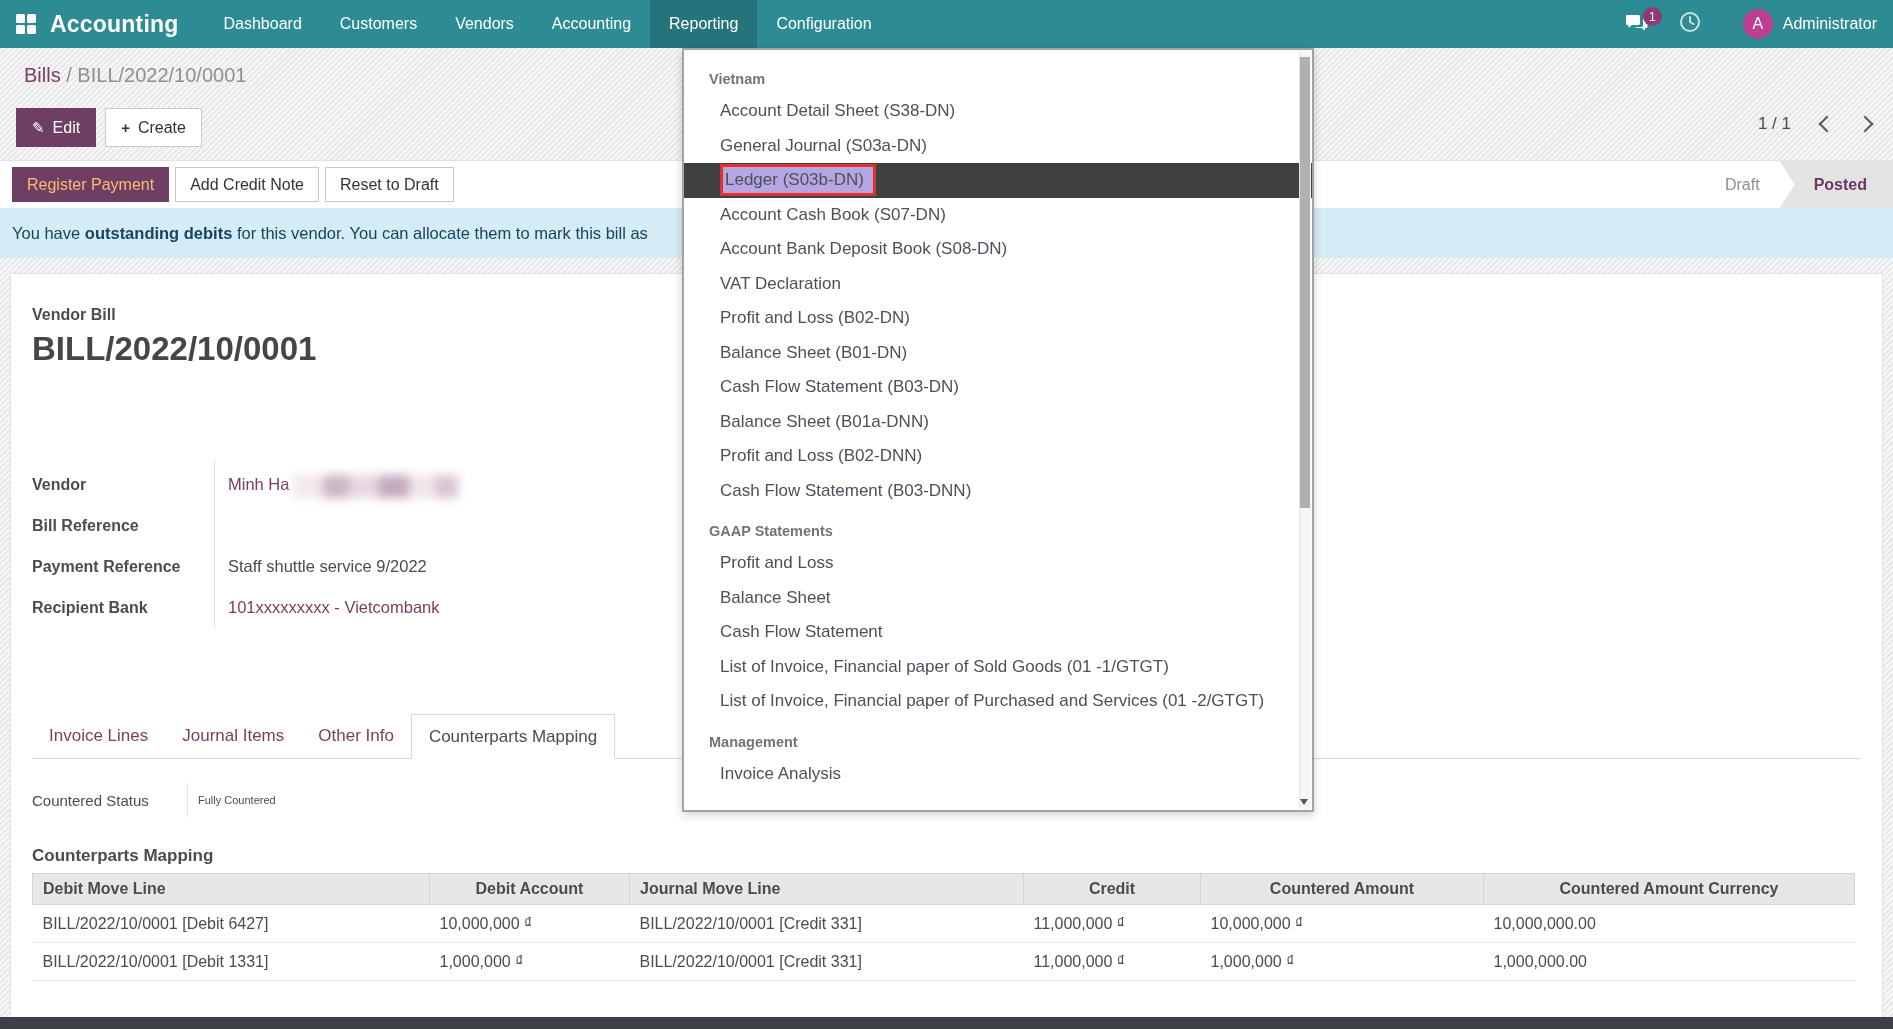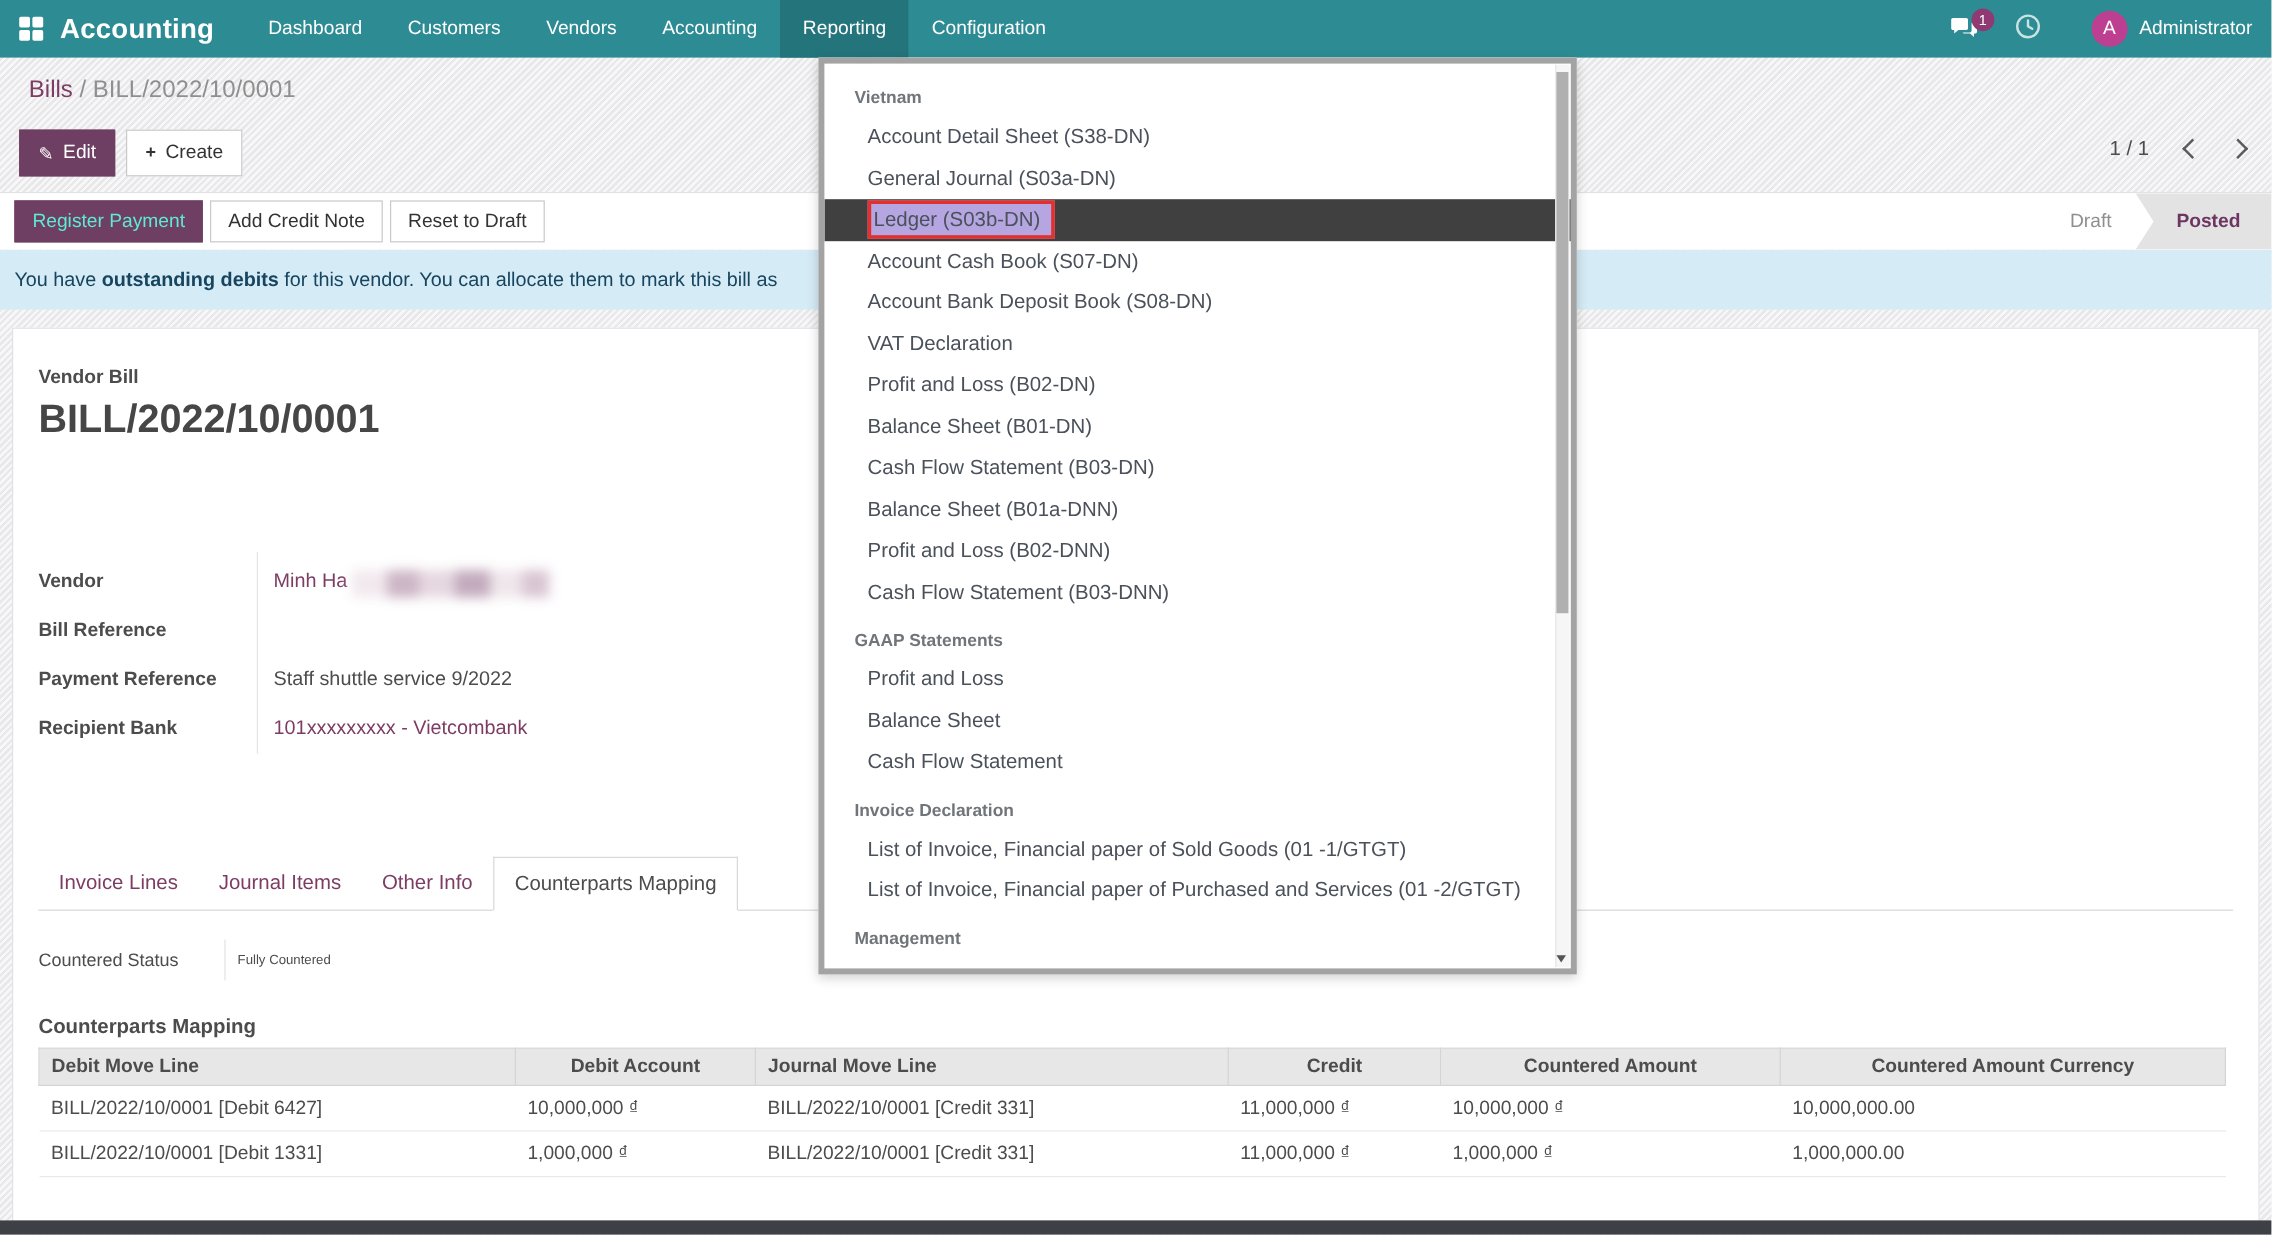"Vietnam" .menu { border: 5px solid #a3a3a3 -> 2px solid #a3a3a3 }
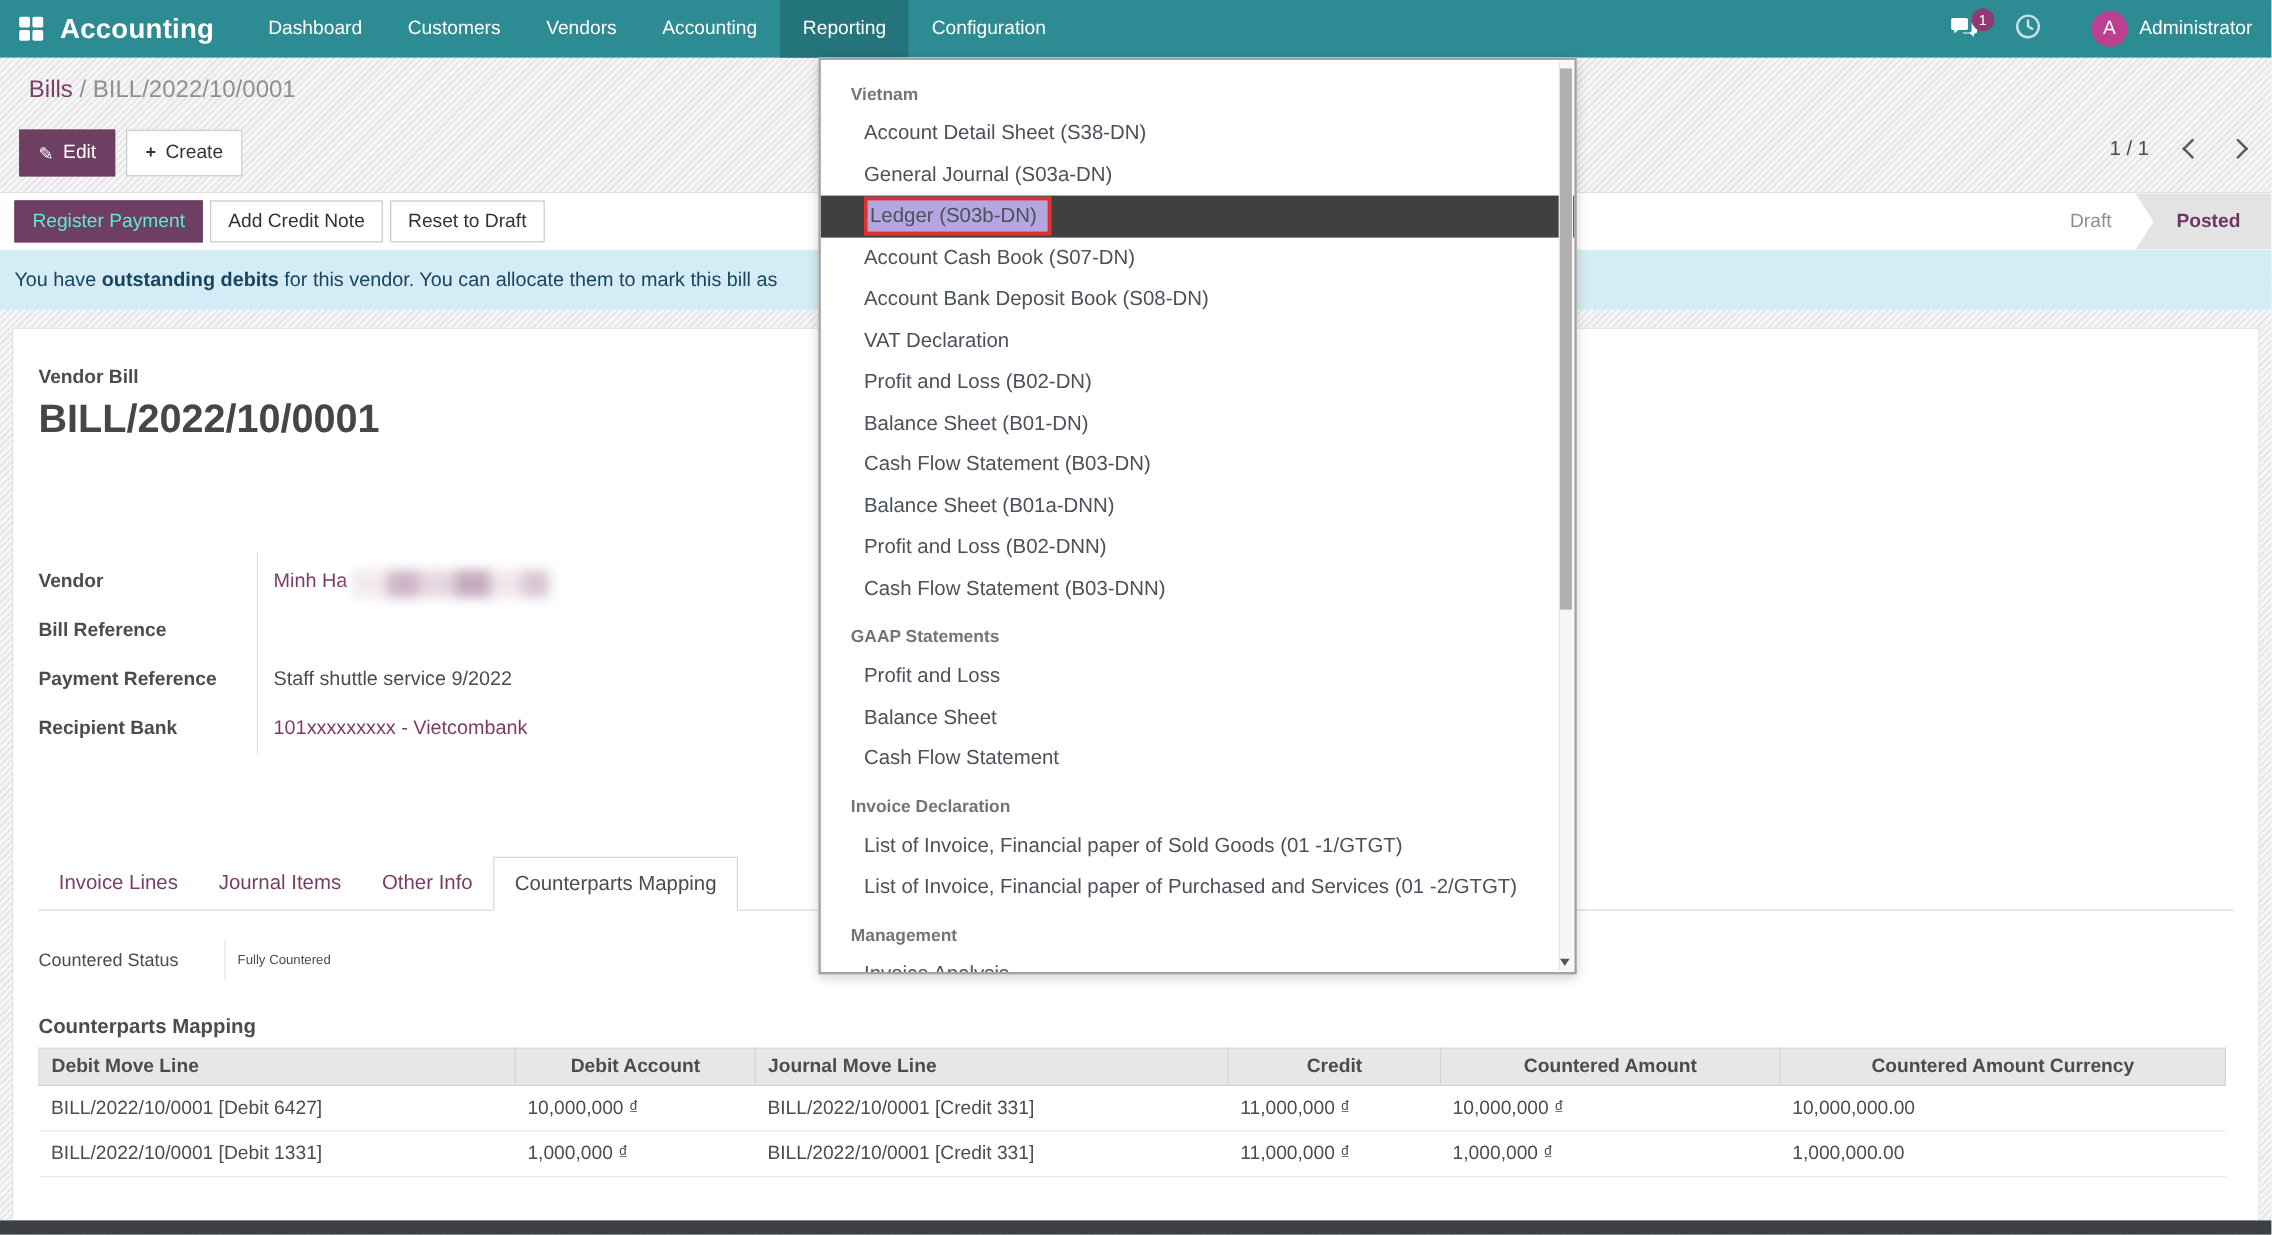"Register Payment" .sb-btn.primary { color: #5eead4 -> #fdba74 }
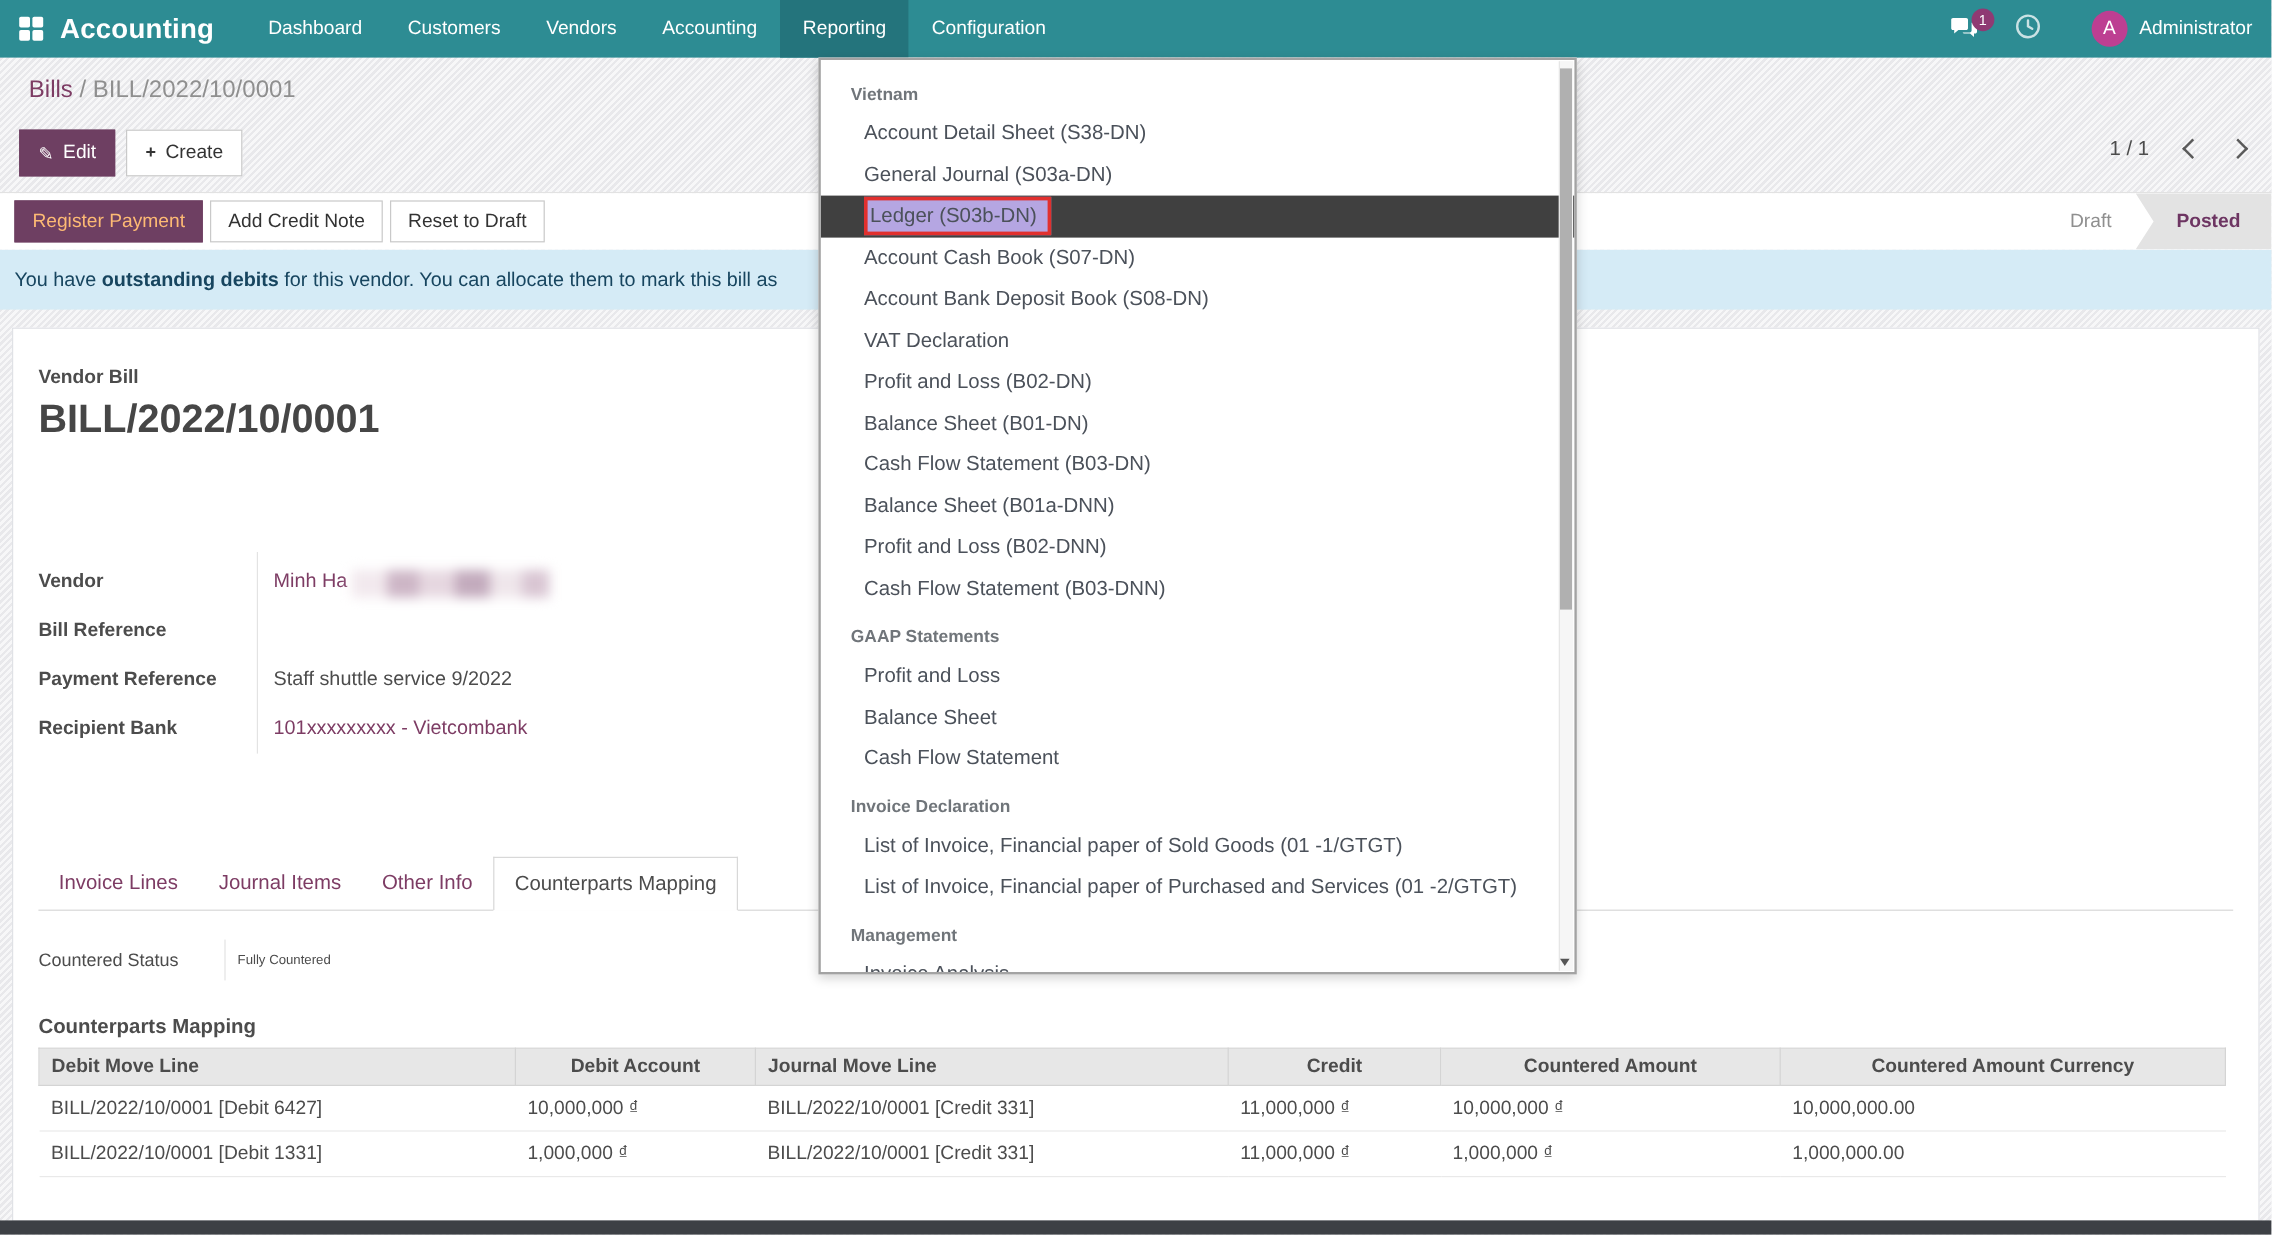"Invoice Declaration" div.menu-header { html: <div>Invoice Declaration</div> -> none }
